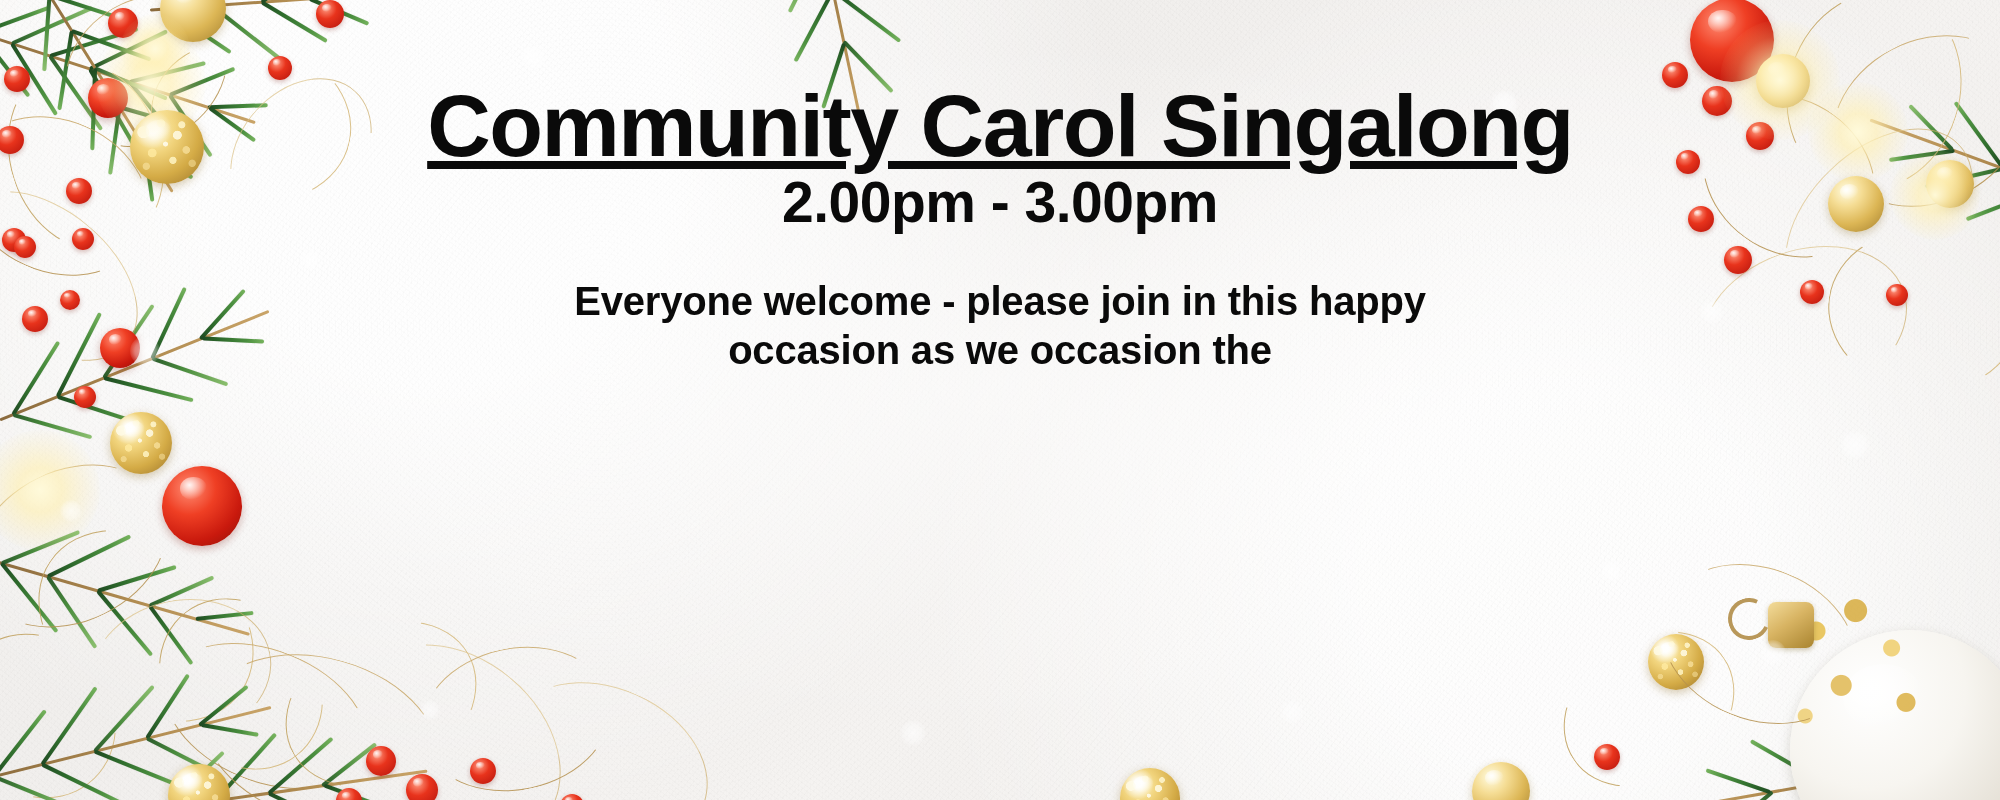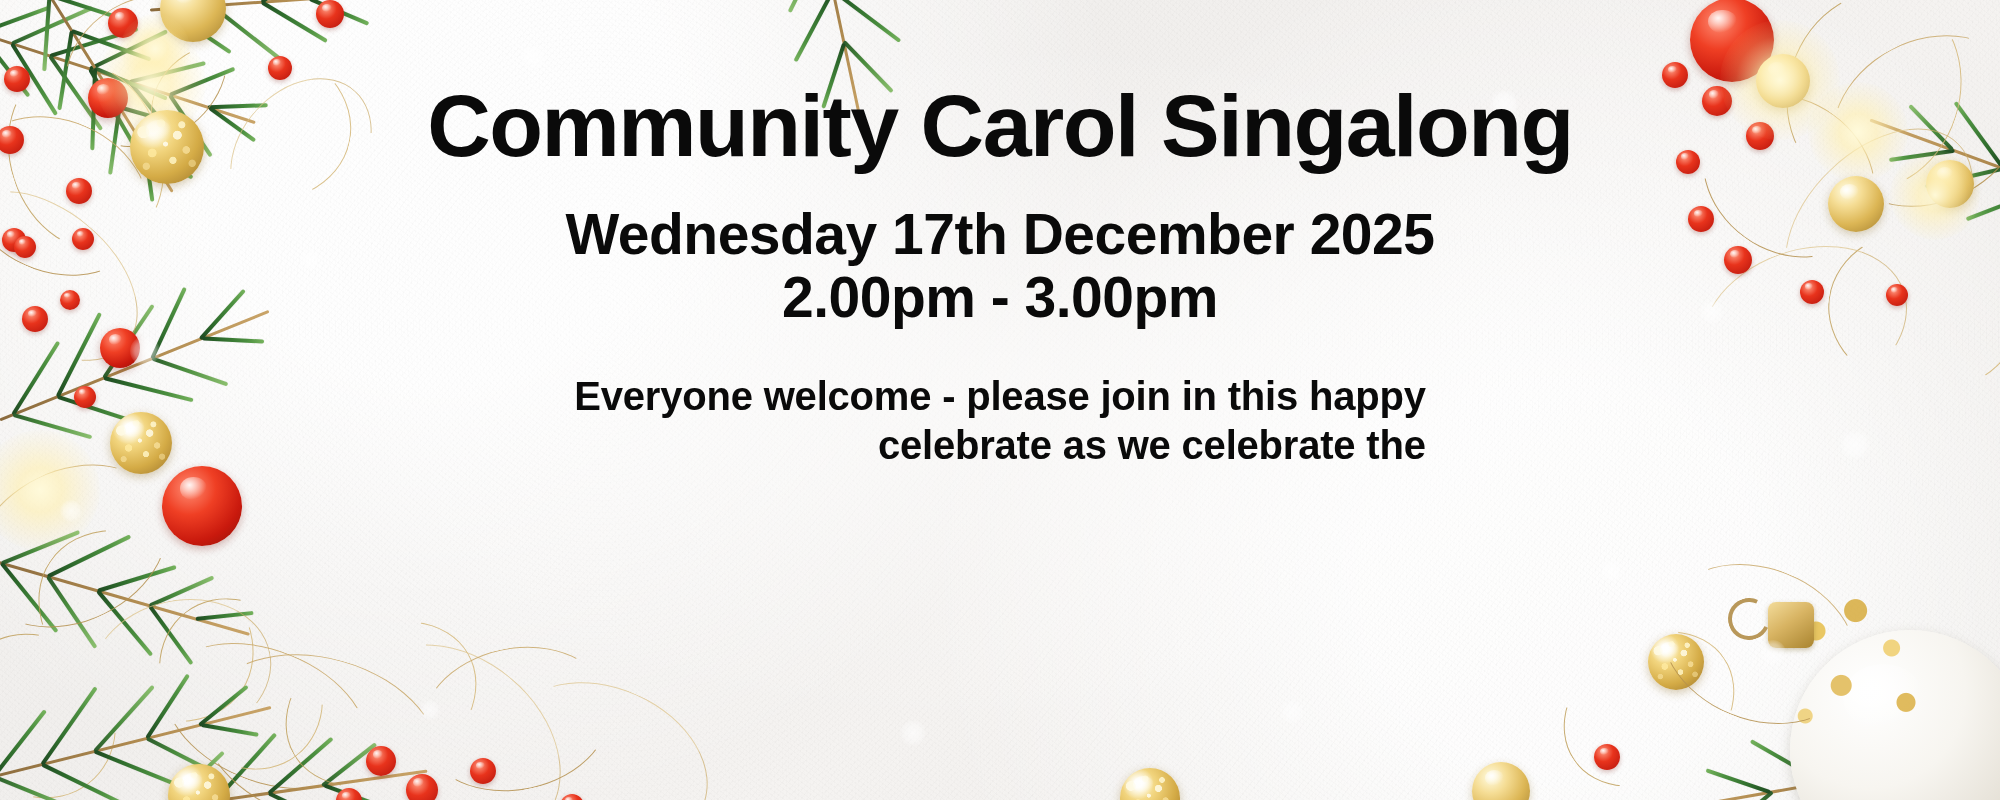"Community Carol Singalong" #title { text-decoration: none -> underline }
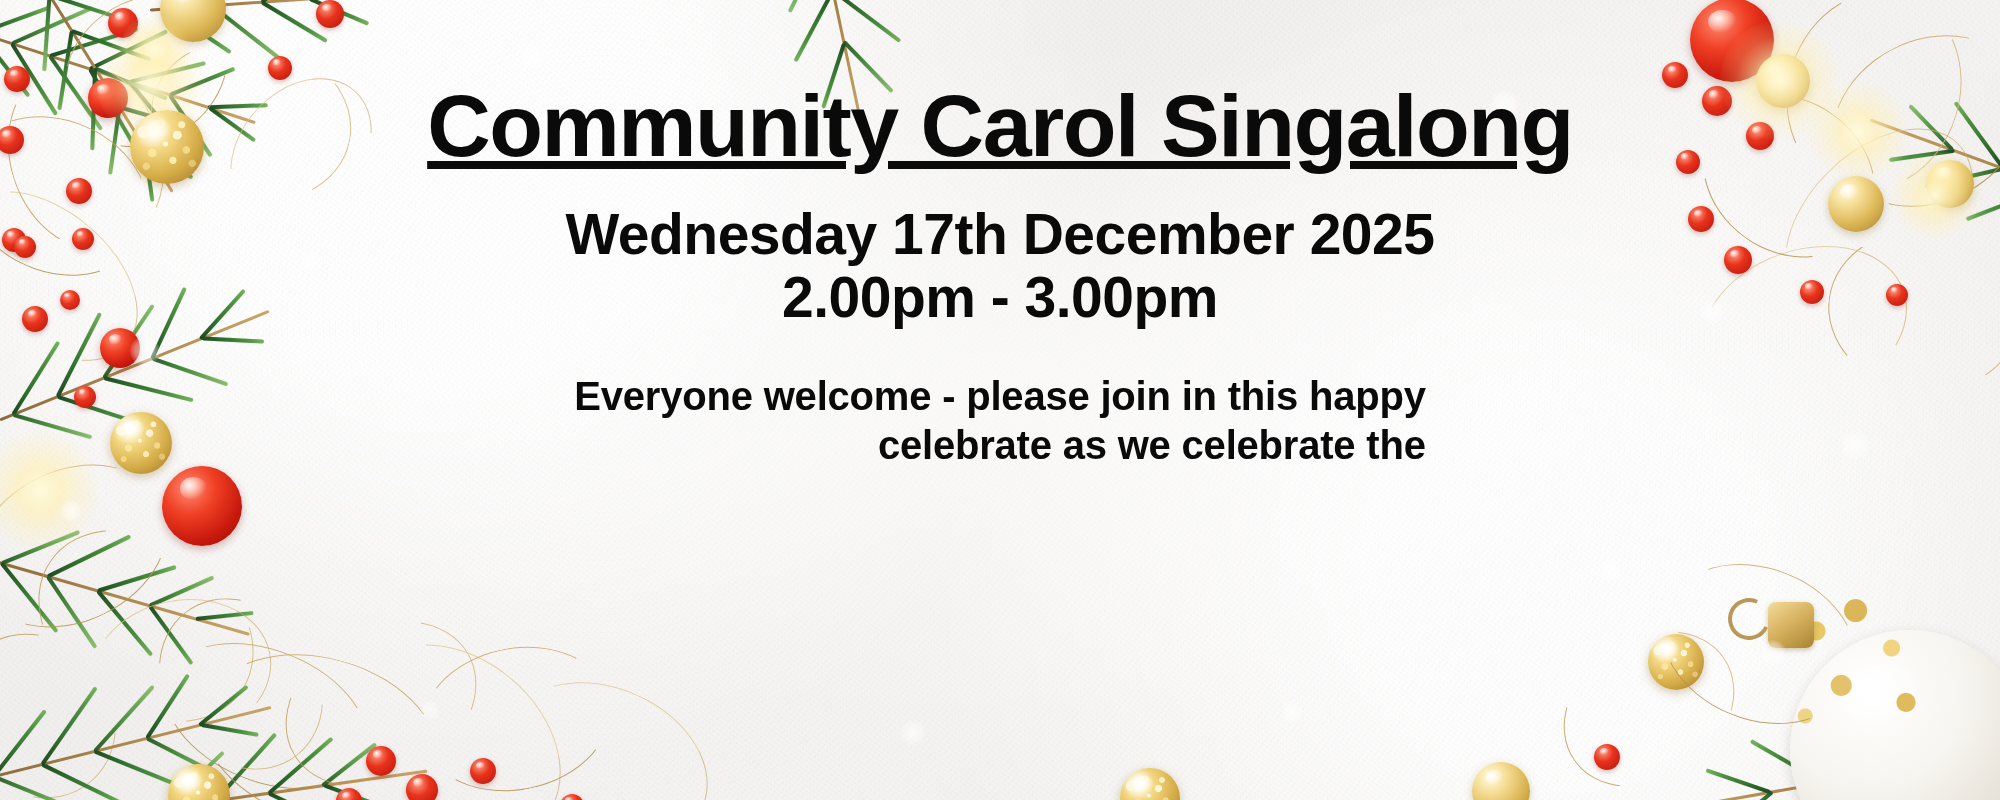"Wednesday 17th December 2025" div { html: <div>Wednesday 17th December 2025</div> -> none }
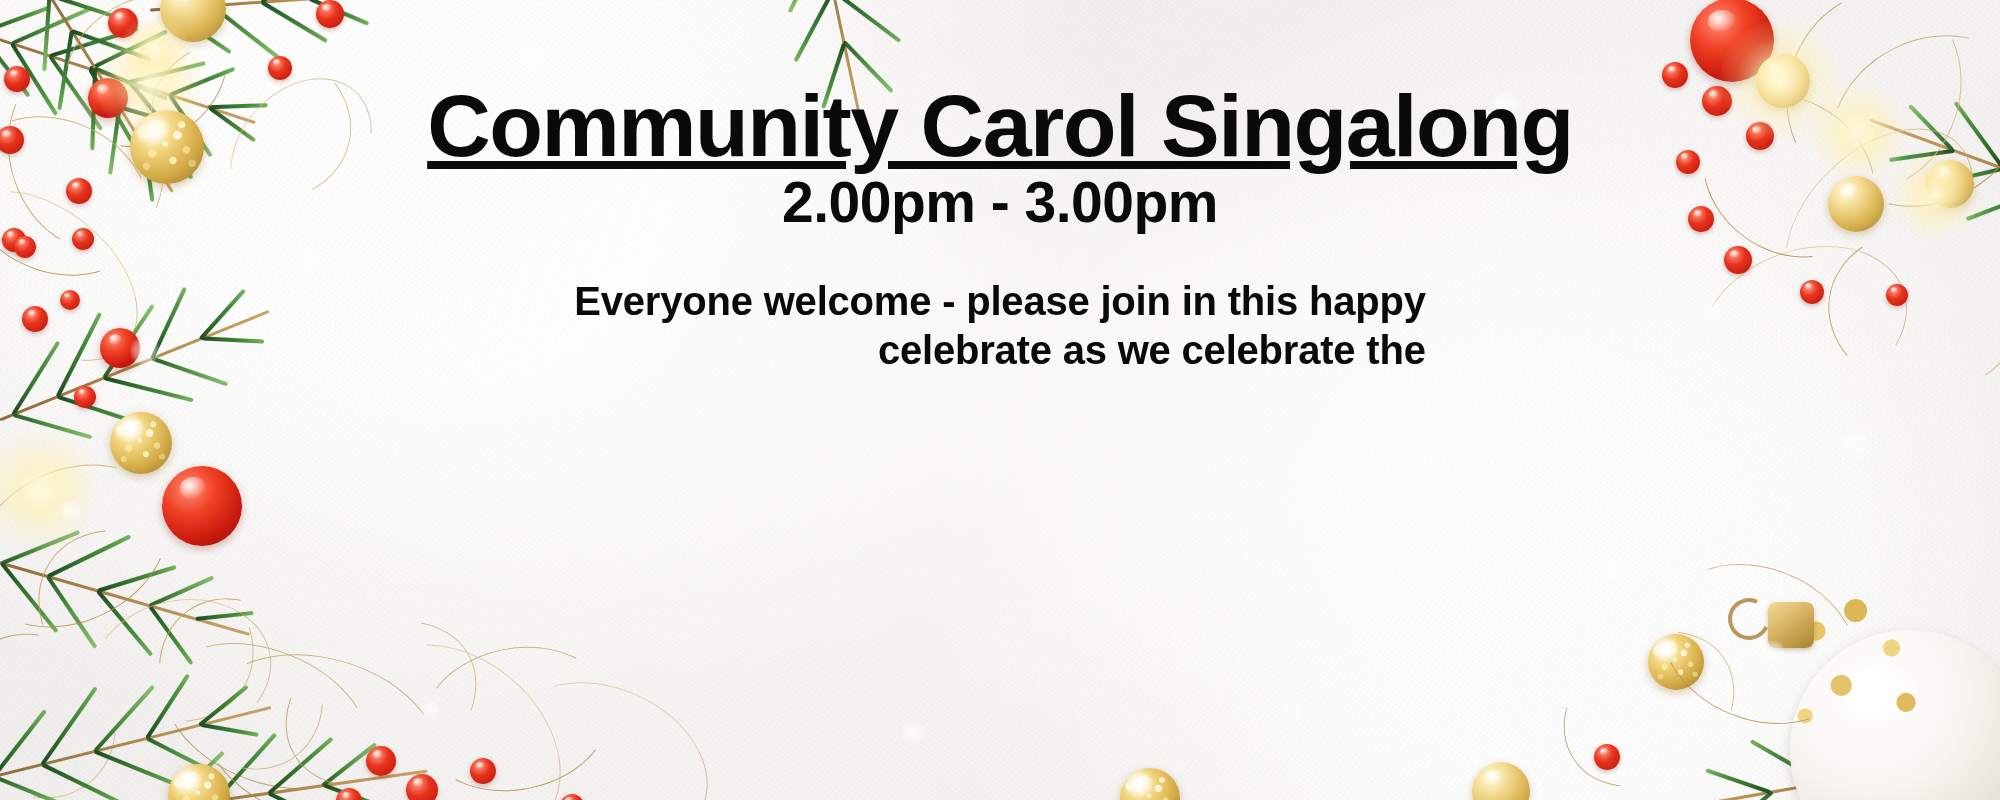"Everyone welcome - please join" #body .bl { text-align: right -> none }
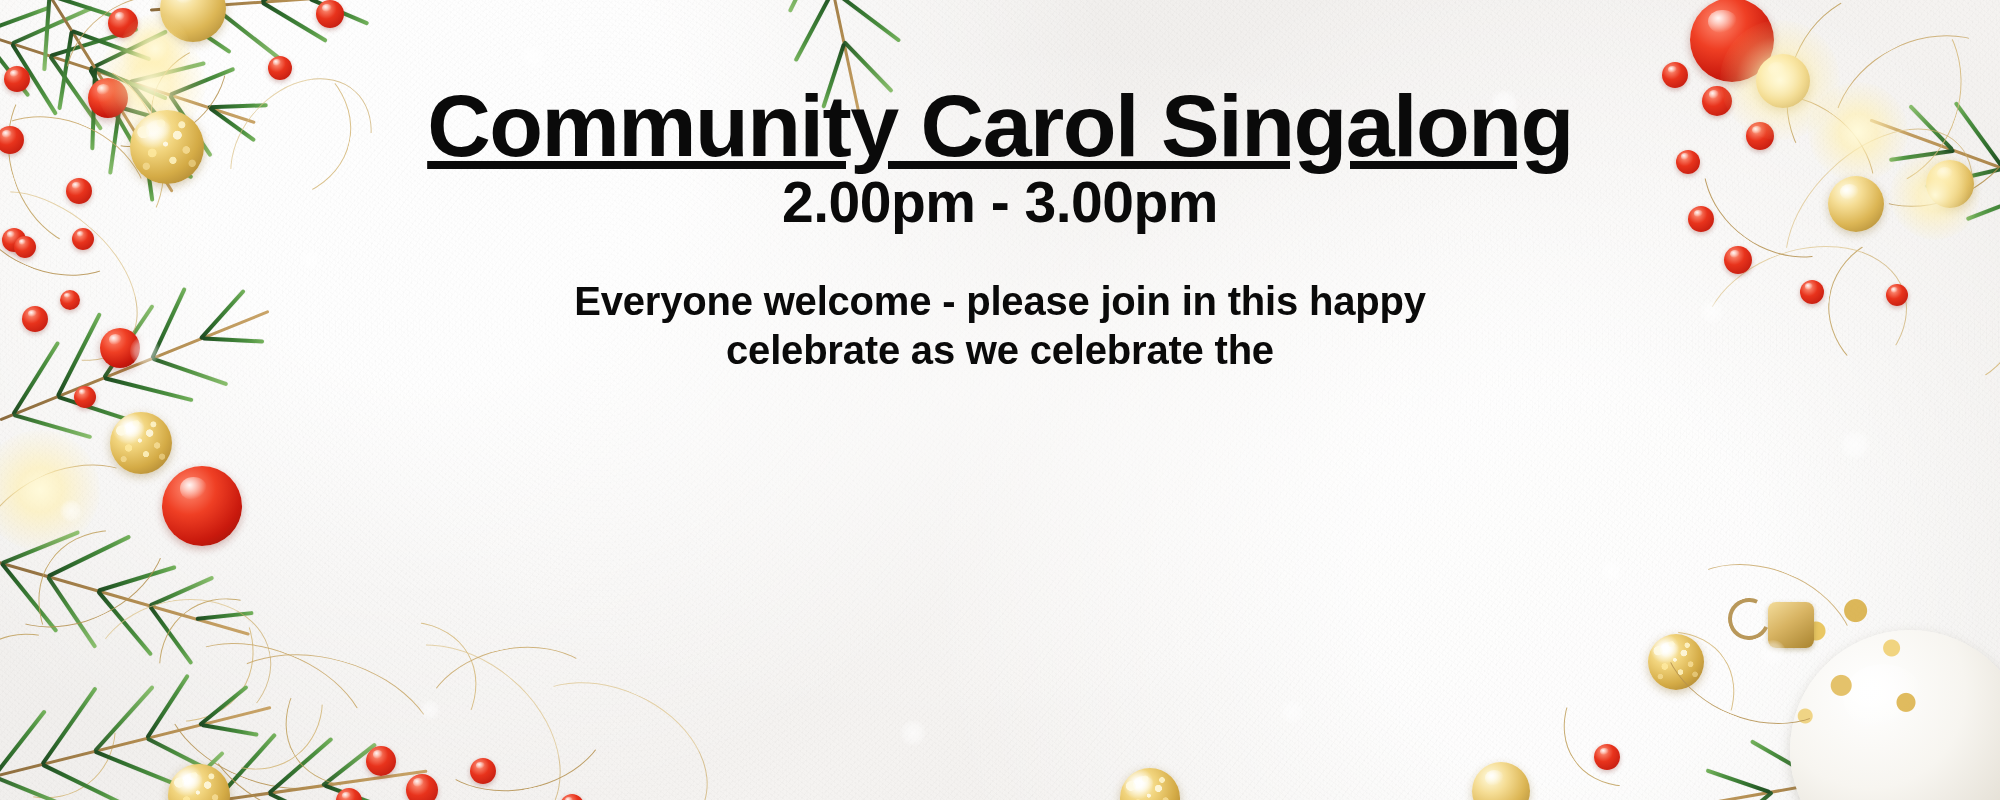"celebrate as we celebrate the" div.bl { text: celebrate as we celebrate -> occasion as we occasion }
